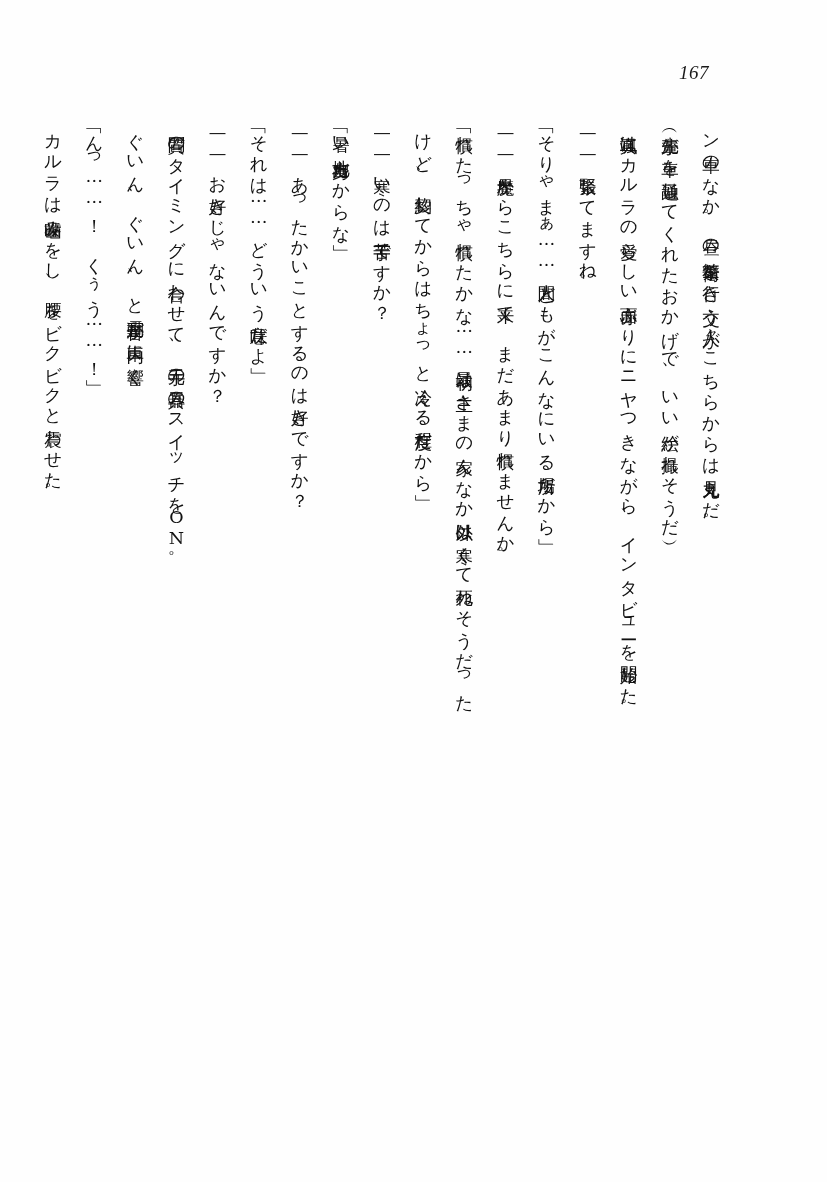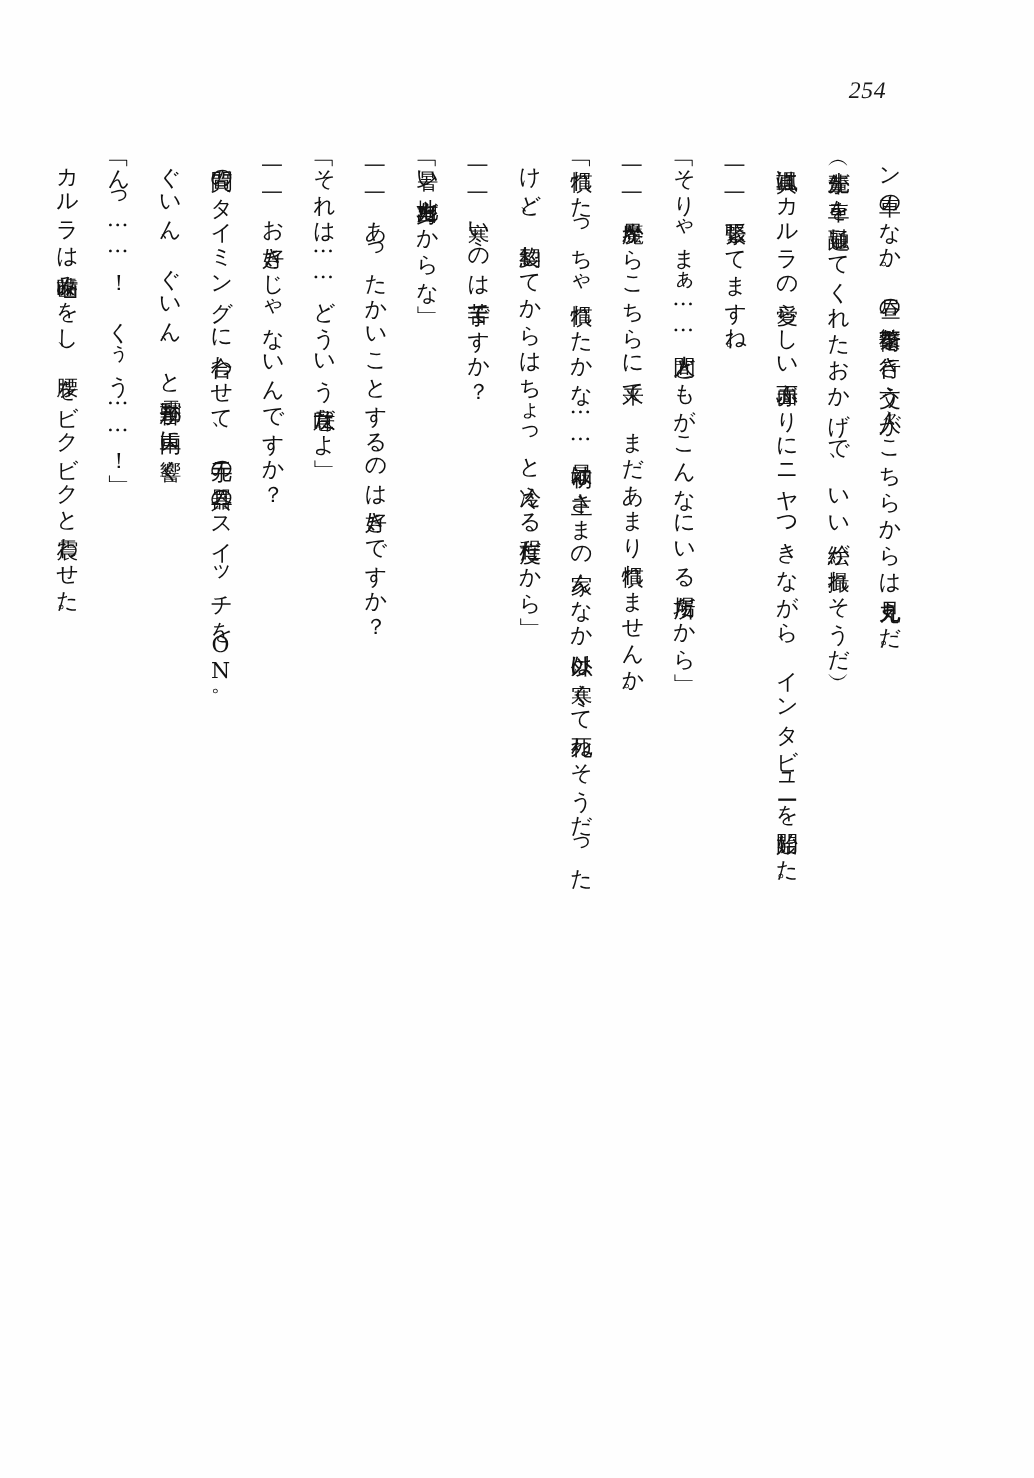"254" div.page-number { text: 254 -> 167 }
